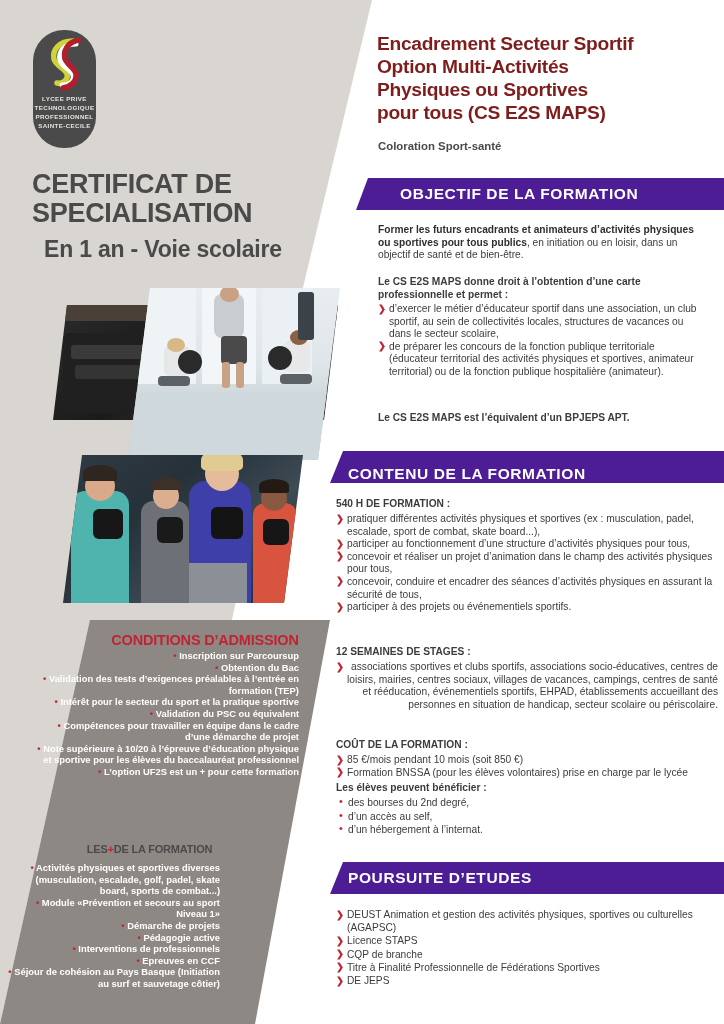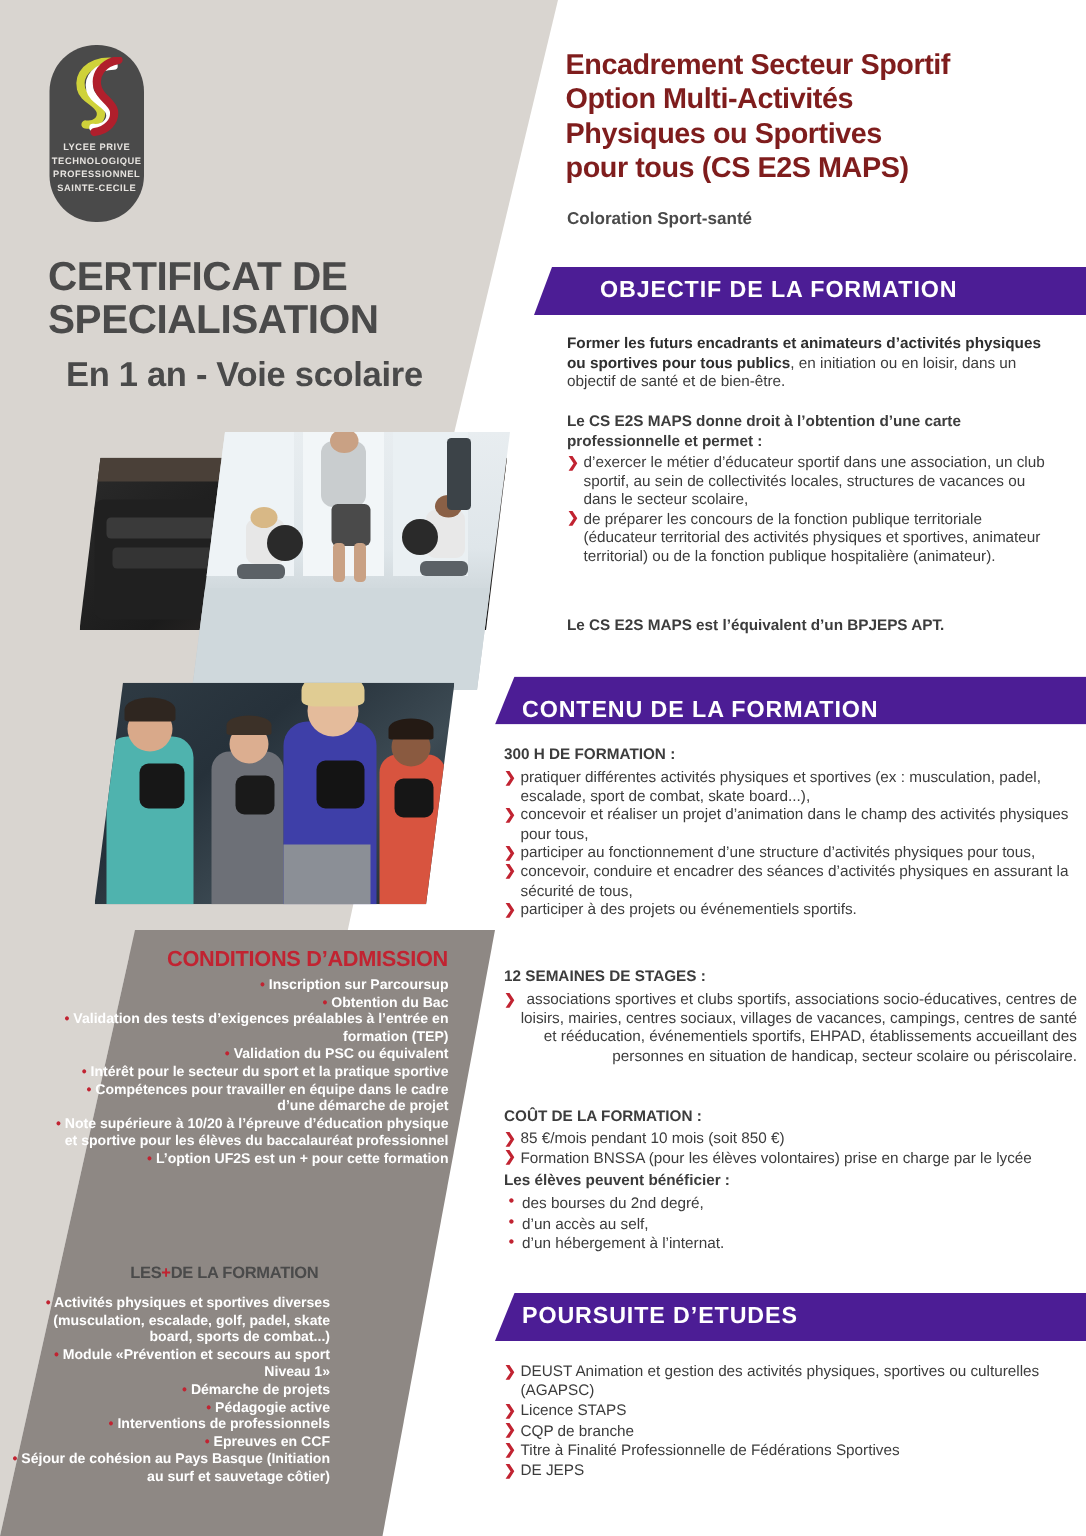"300 H DE FORMATION :" div.rtext { text: 300 -> 540 }
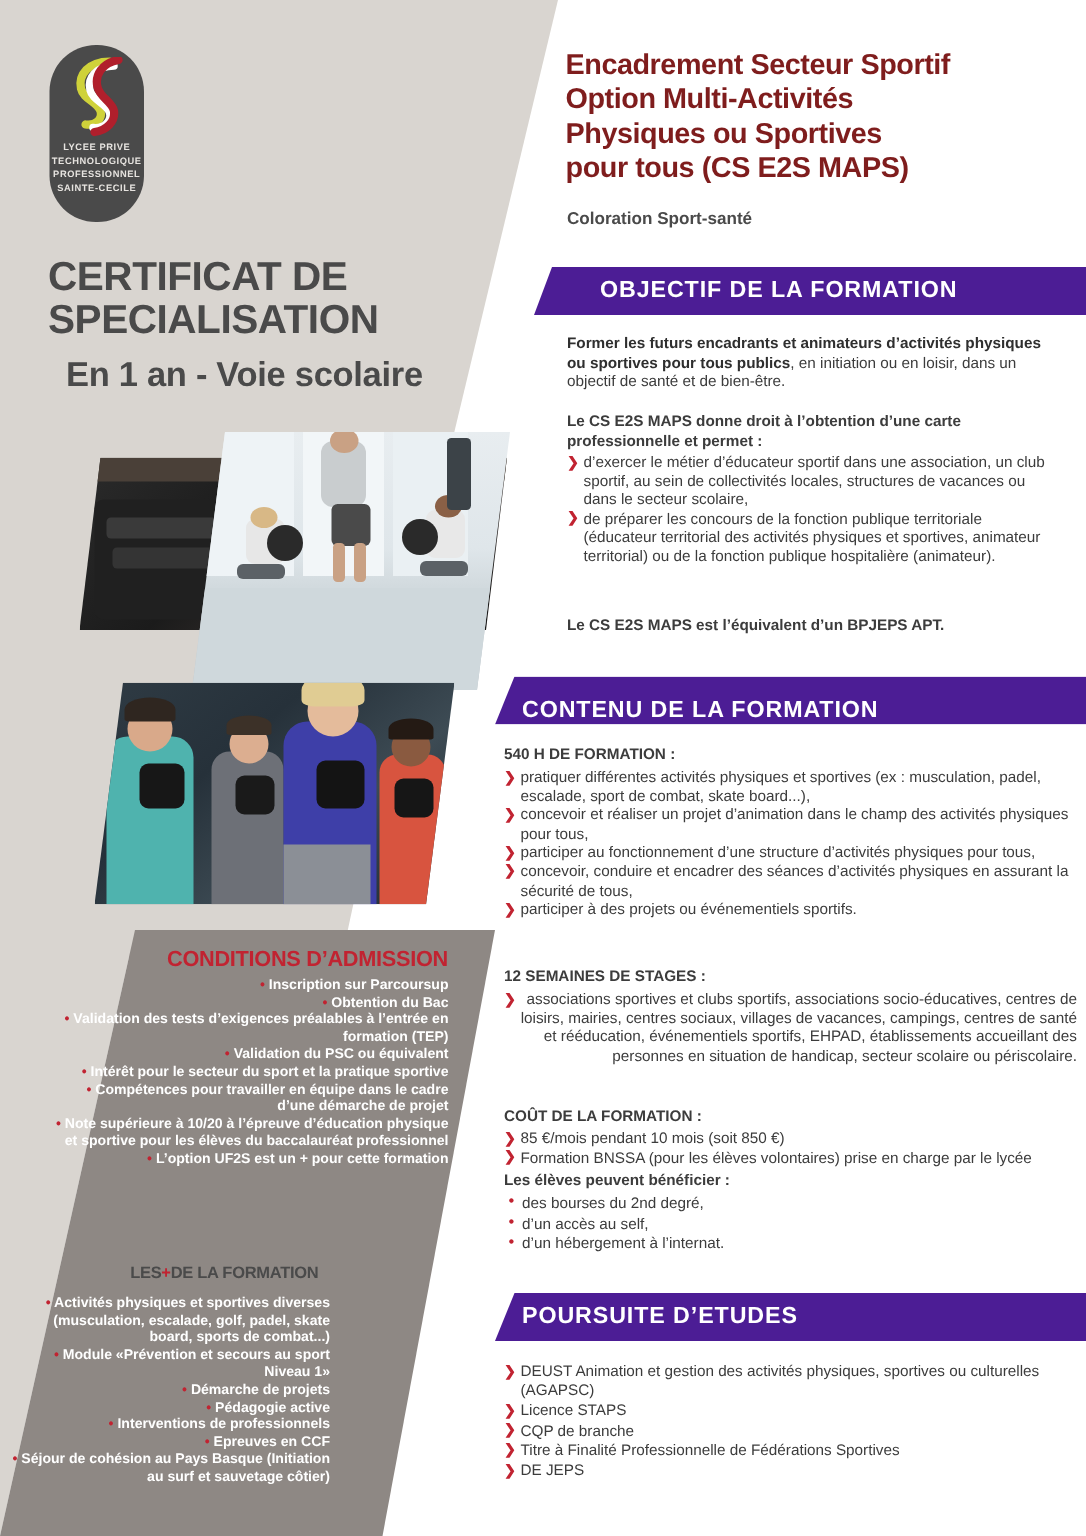"concevoir et réaliser un projet" li { order: before "participer au fonctionnement d’une" -> after "participer au fonctionnement d’une" }
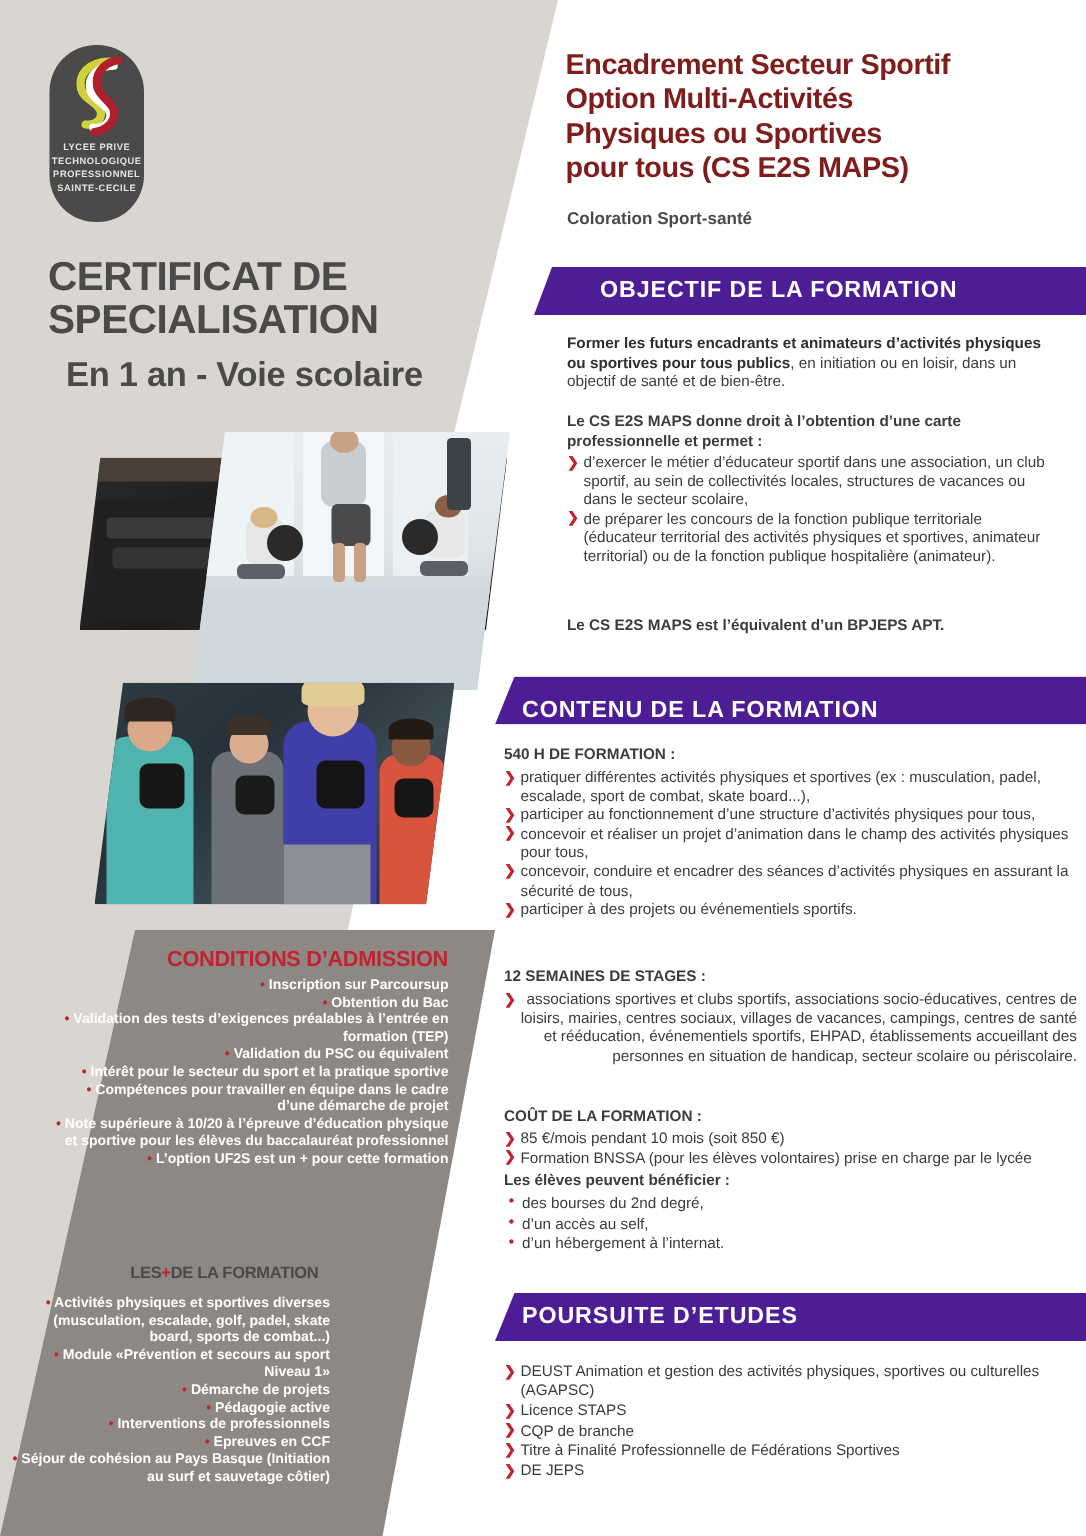"• Validation du PSC ou" li { order: before "• Intérêt pour le secteur" -> after "• Intérêt pour le secteur" }
